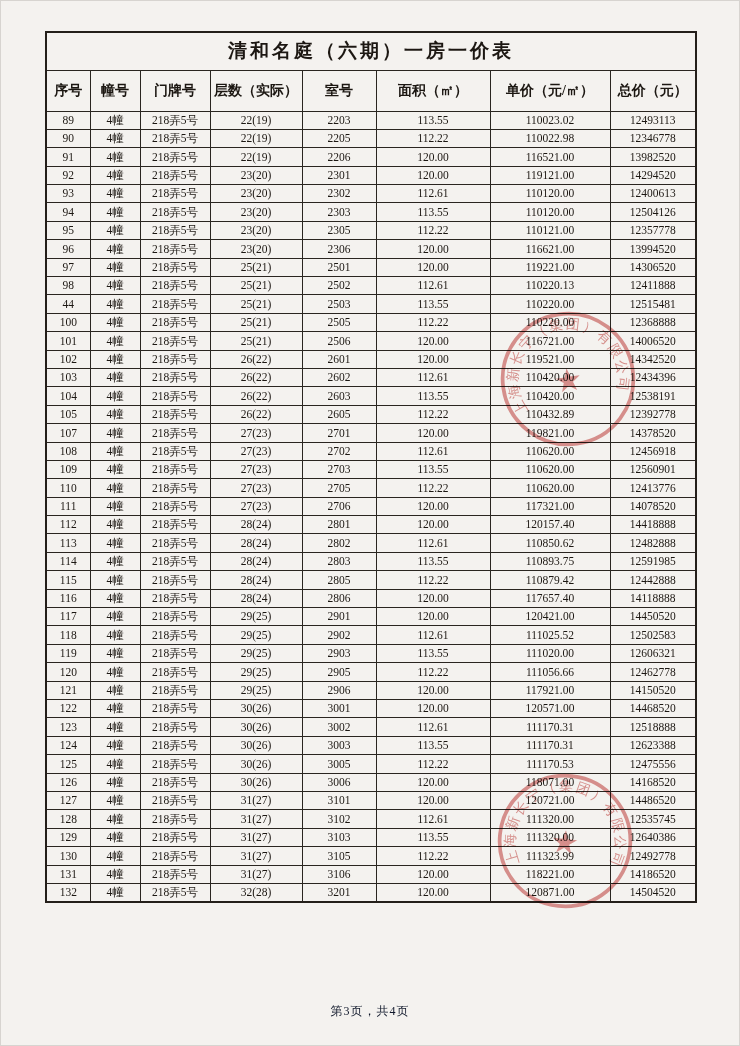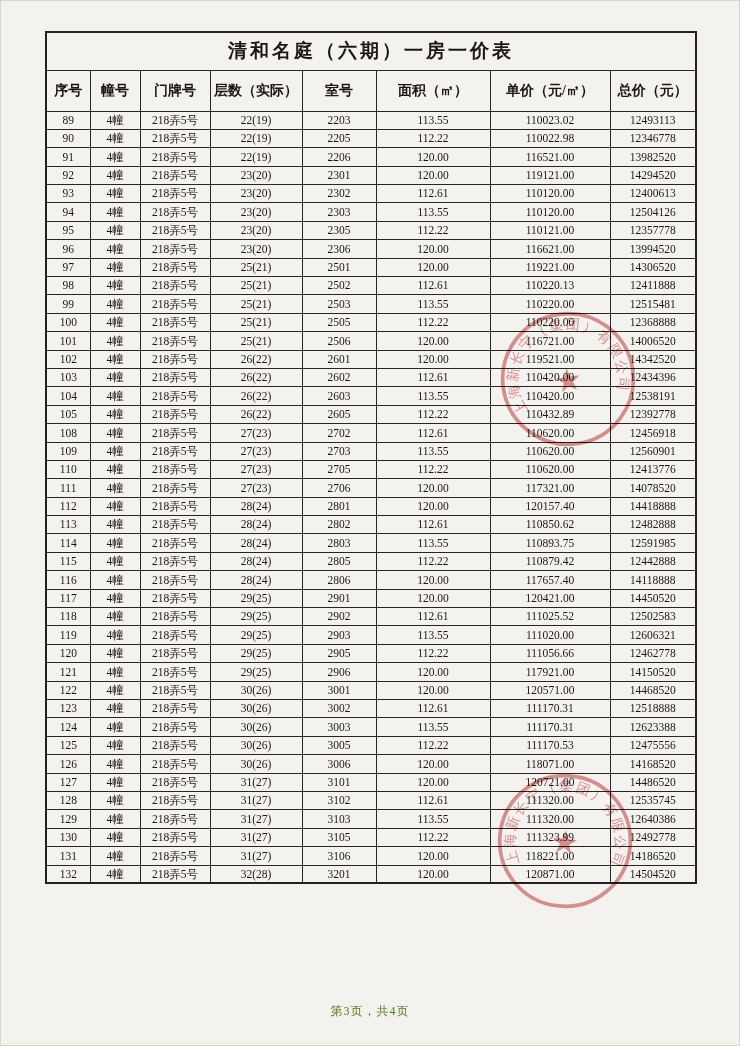"99" td { text: 99 -> 44 }
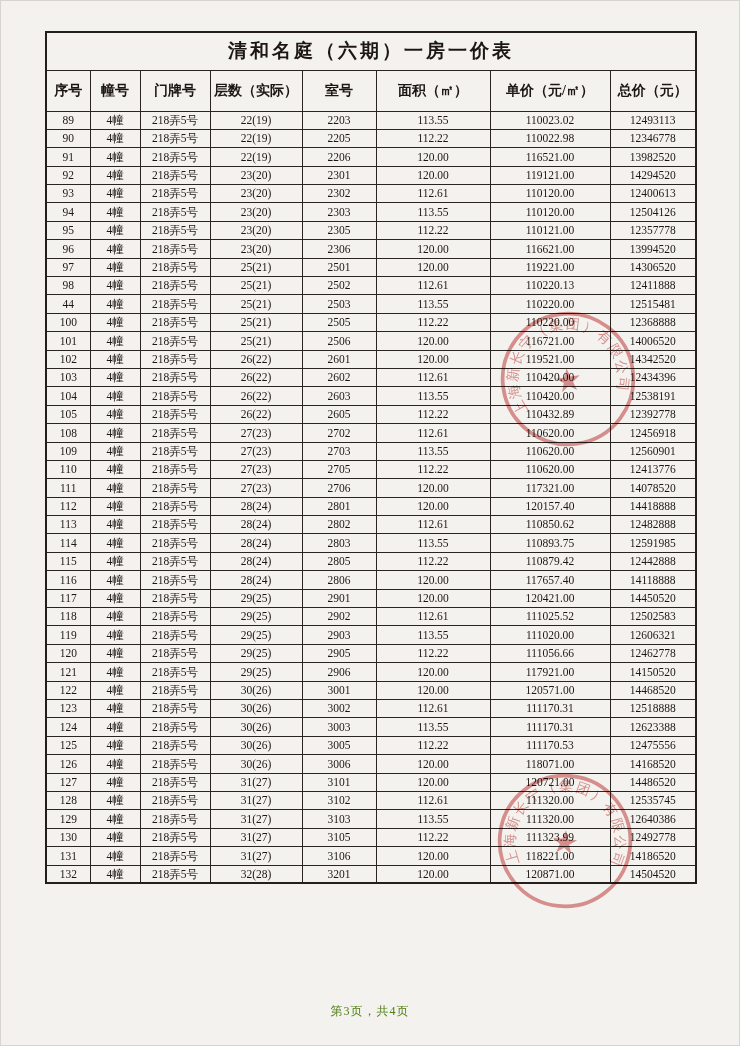"107" tr { html: none -> <tr> <td>107</td> <td>4幢</td> <td>218弄5号</td> <td>27(23)</td> <td>2701</td> <td>120.00</td> <td>119821.00</td> <td>14378520</td> </tr> }
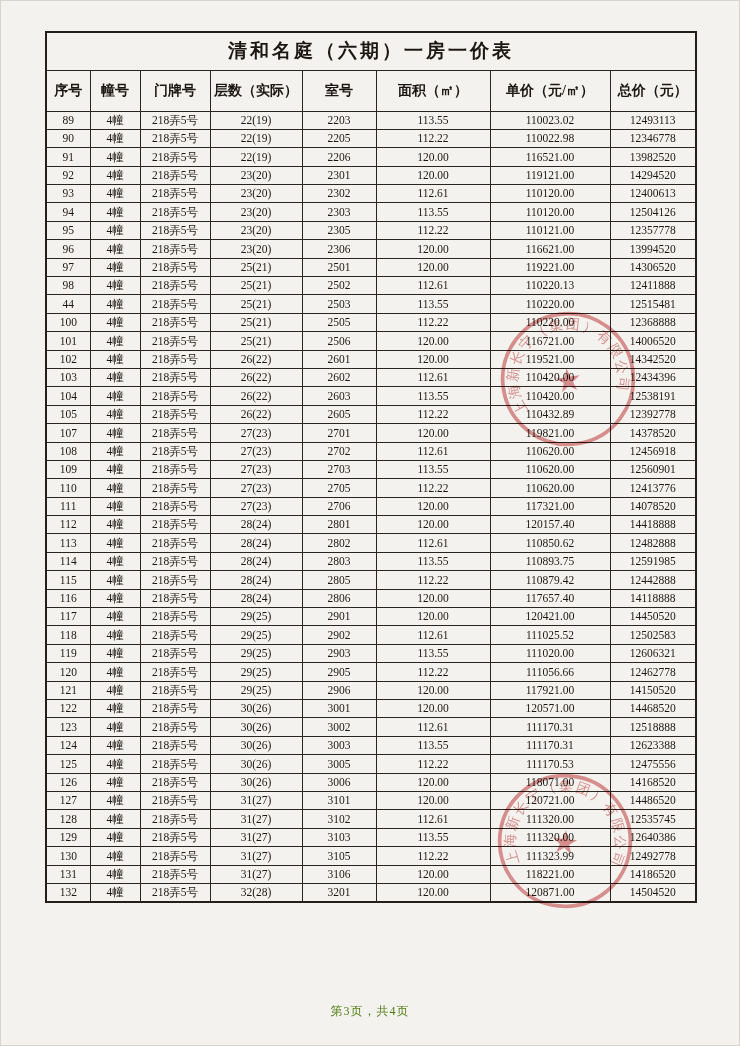"第3页，共4页" .footer { color: #4d7c0f -> #0f172a }
